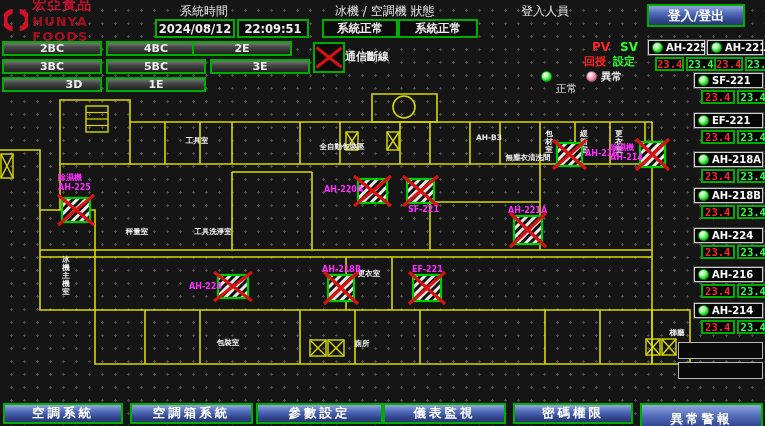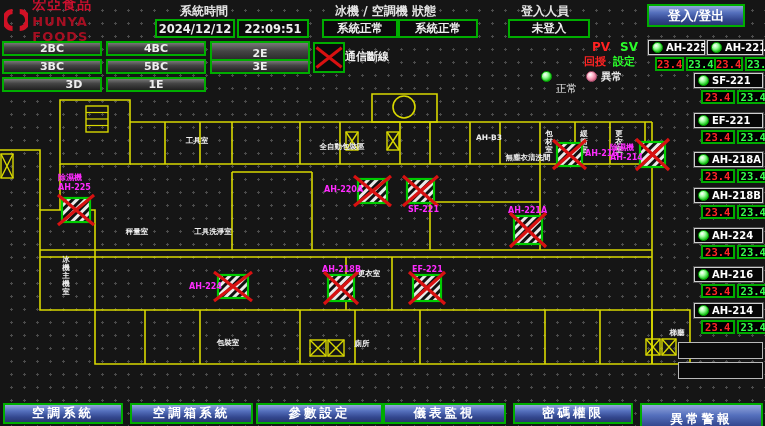"系統時間" .hlabel { font-weight: bold -> normal }
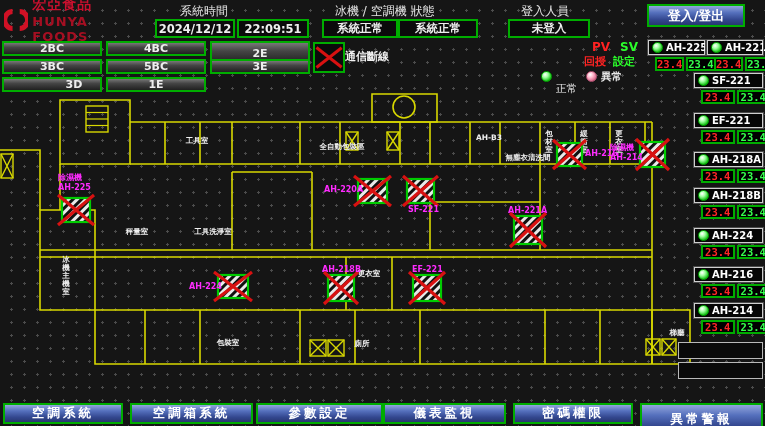"2024/12/12" span { text: 2024/12/12 -> 2024/08/12 }
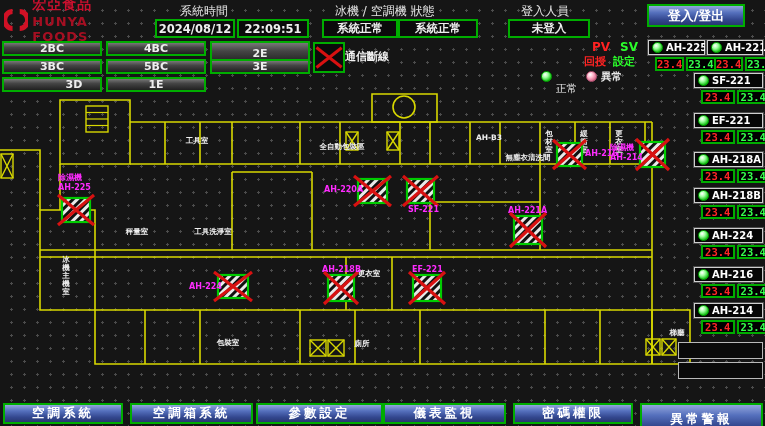"未登入" div.abs { html: <div> <span>未登入</span> </div> -> none }
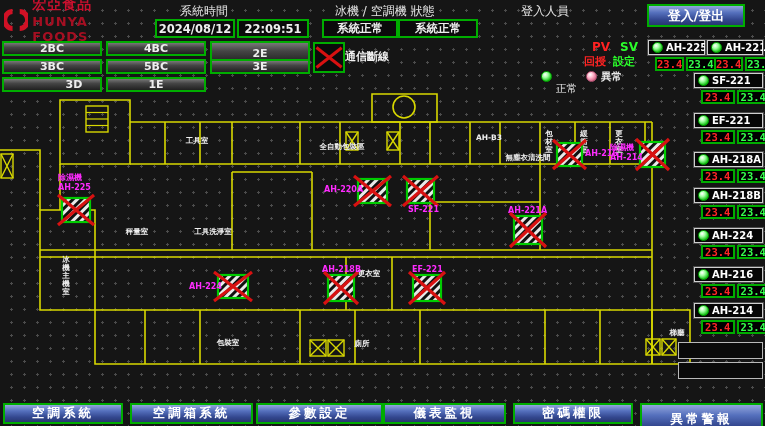"2E" div.abs { height: 24px -> 15px; left: 210px -> 192px }
